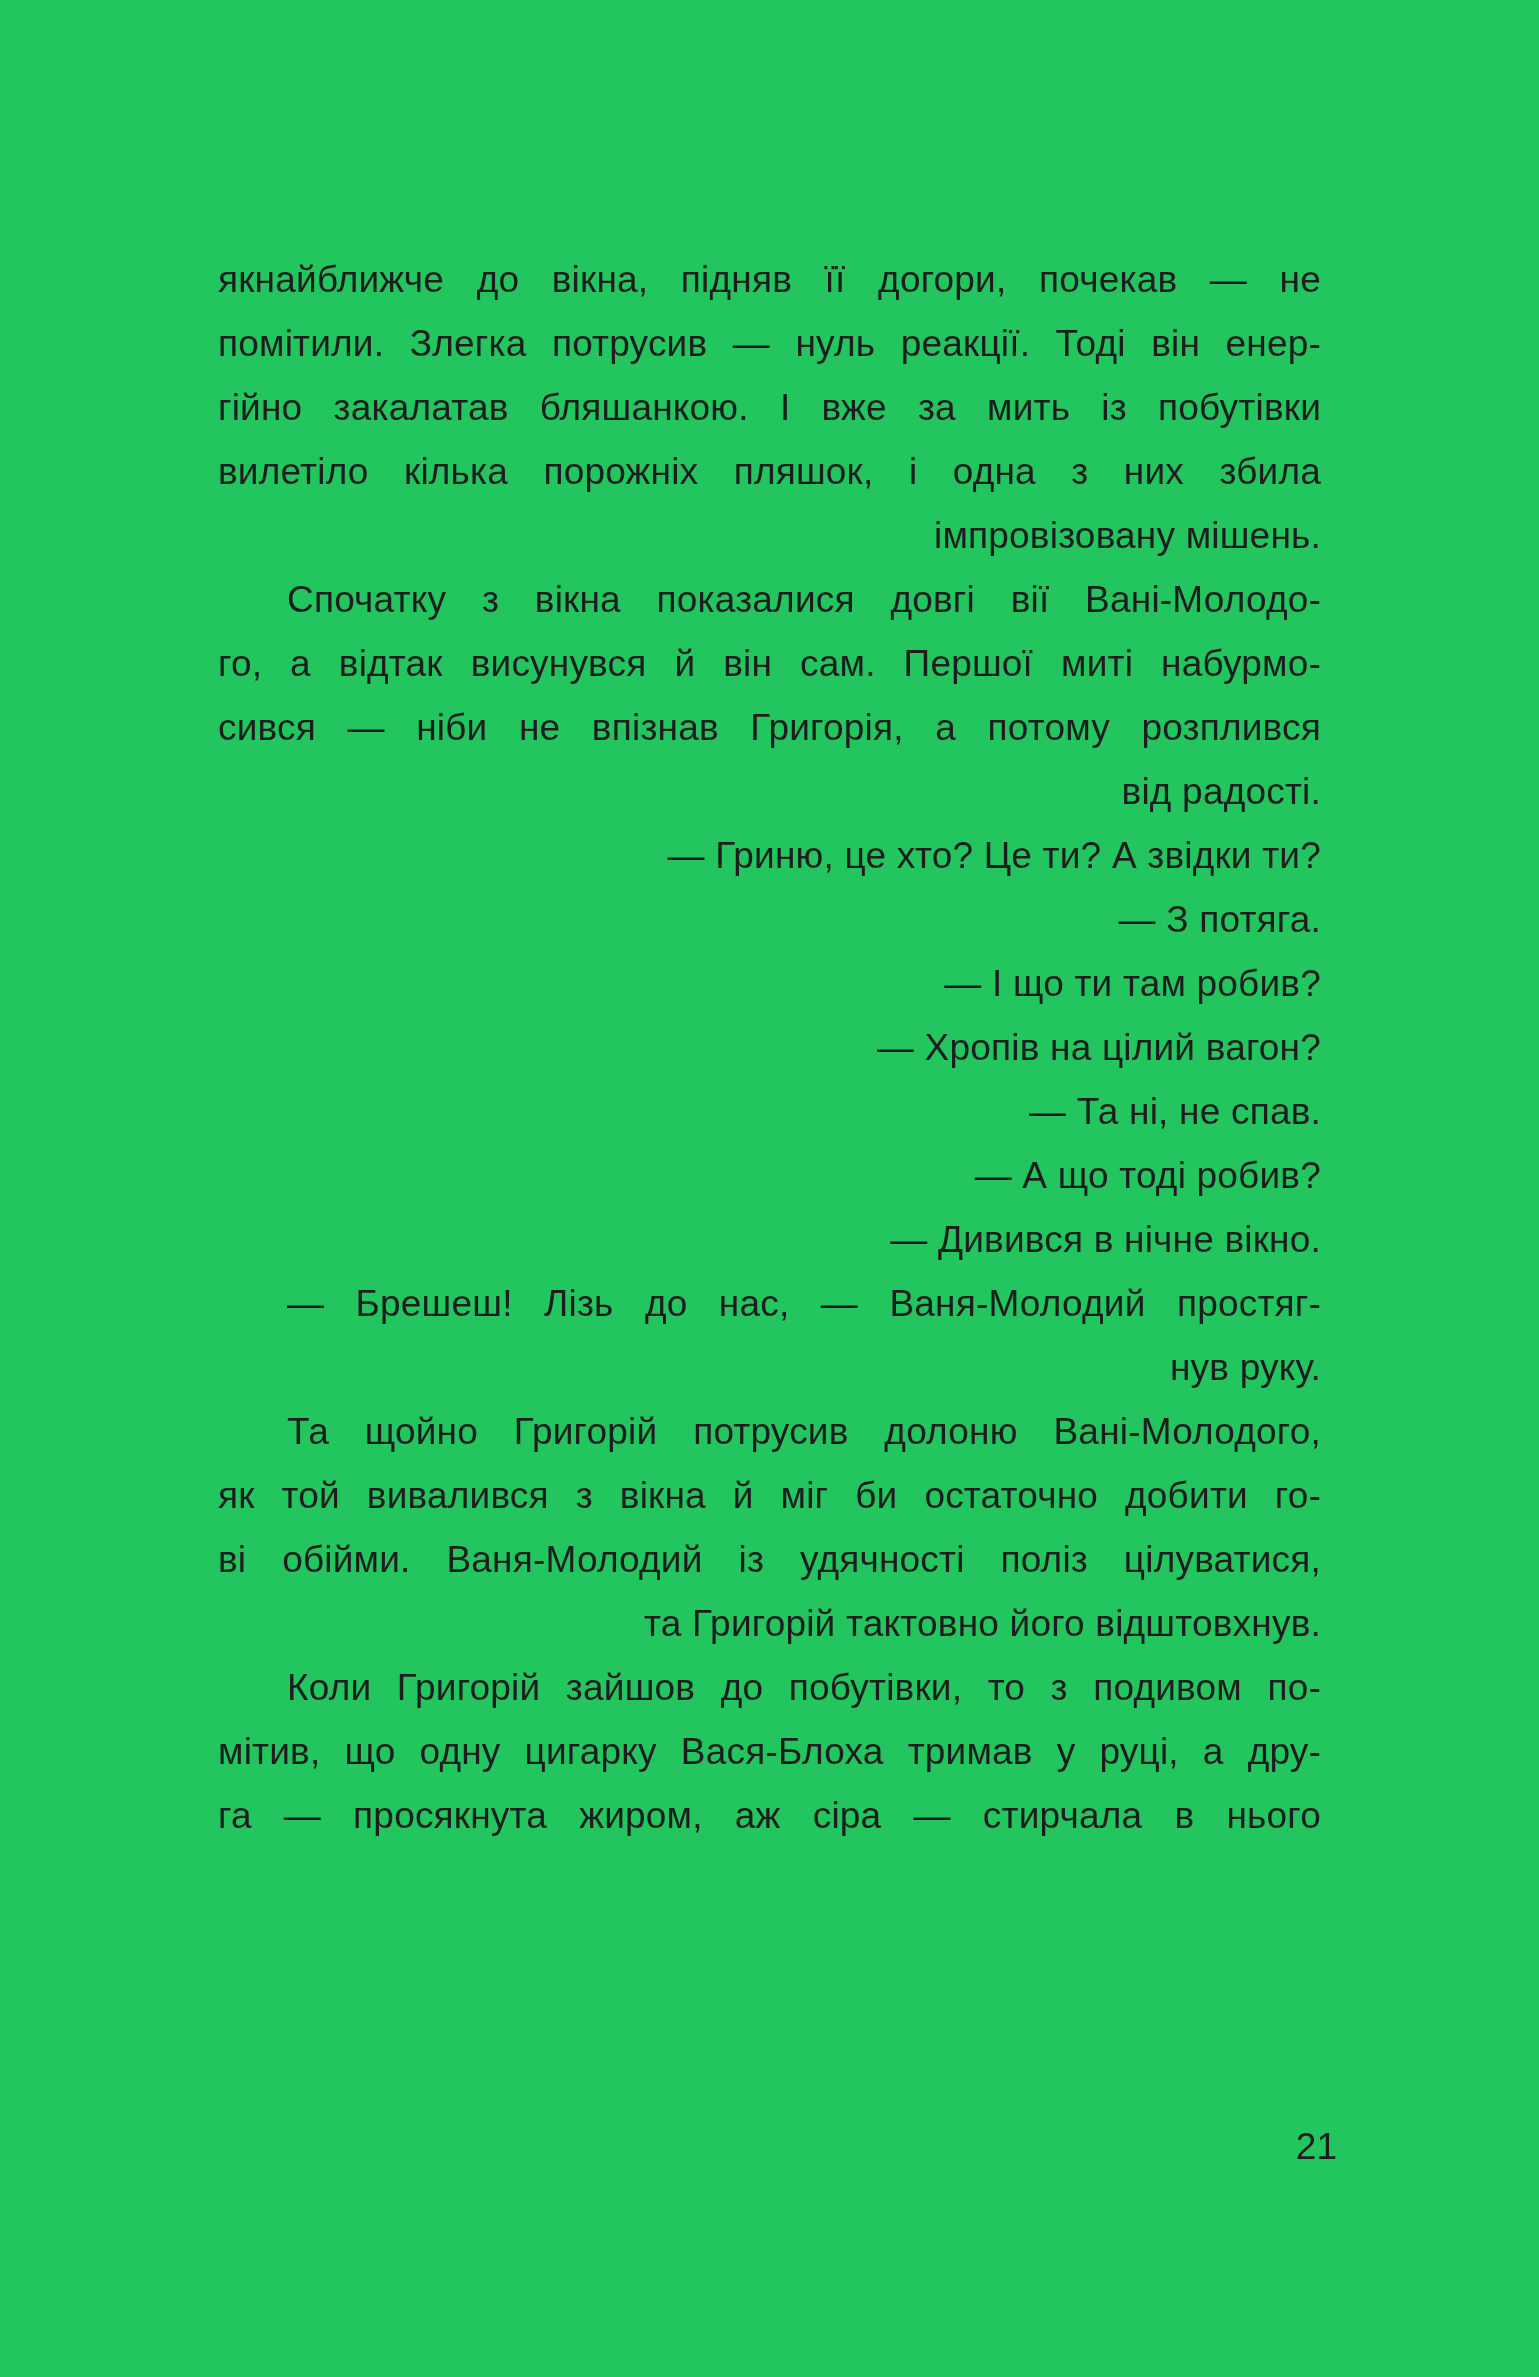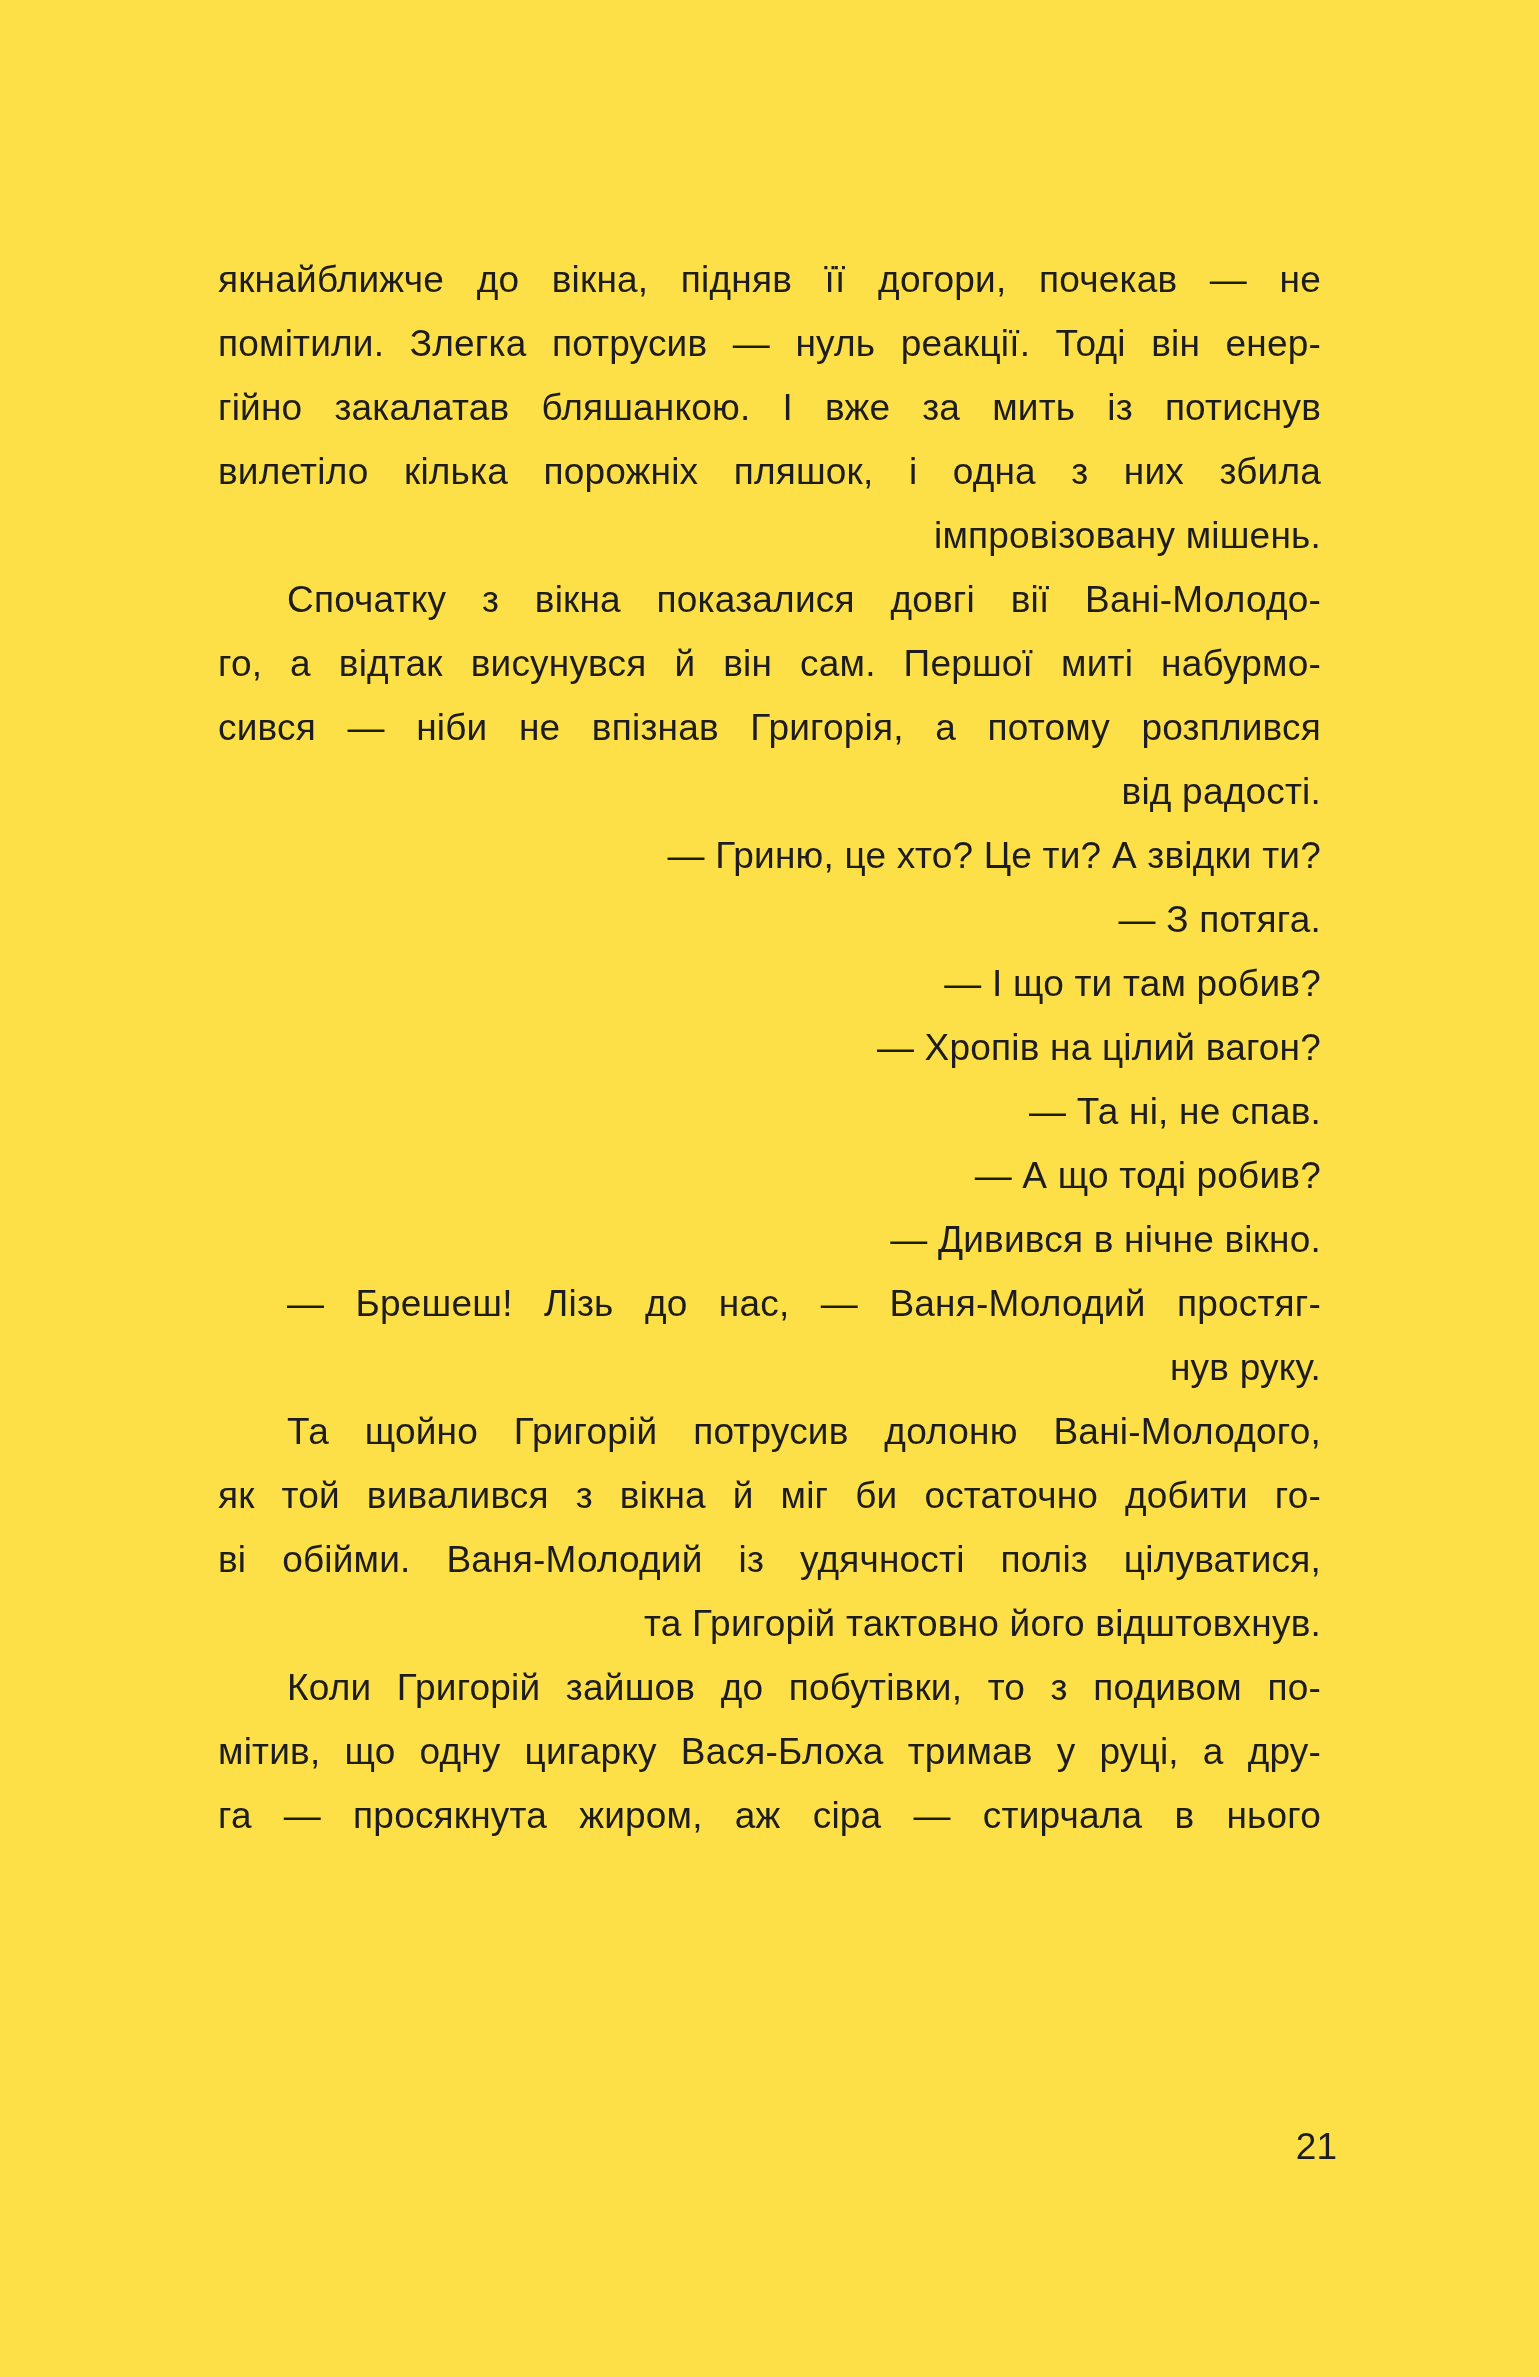"якнайближче до вікна, підняв її" .page { background: #fde047 -> #22c55e }
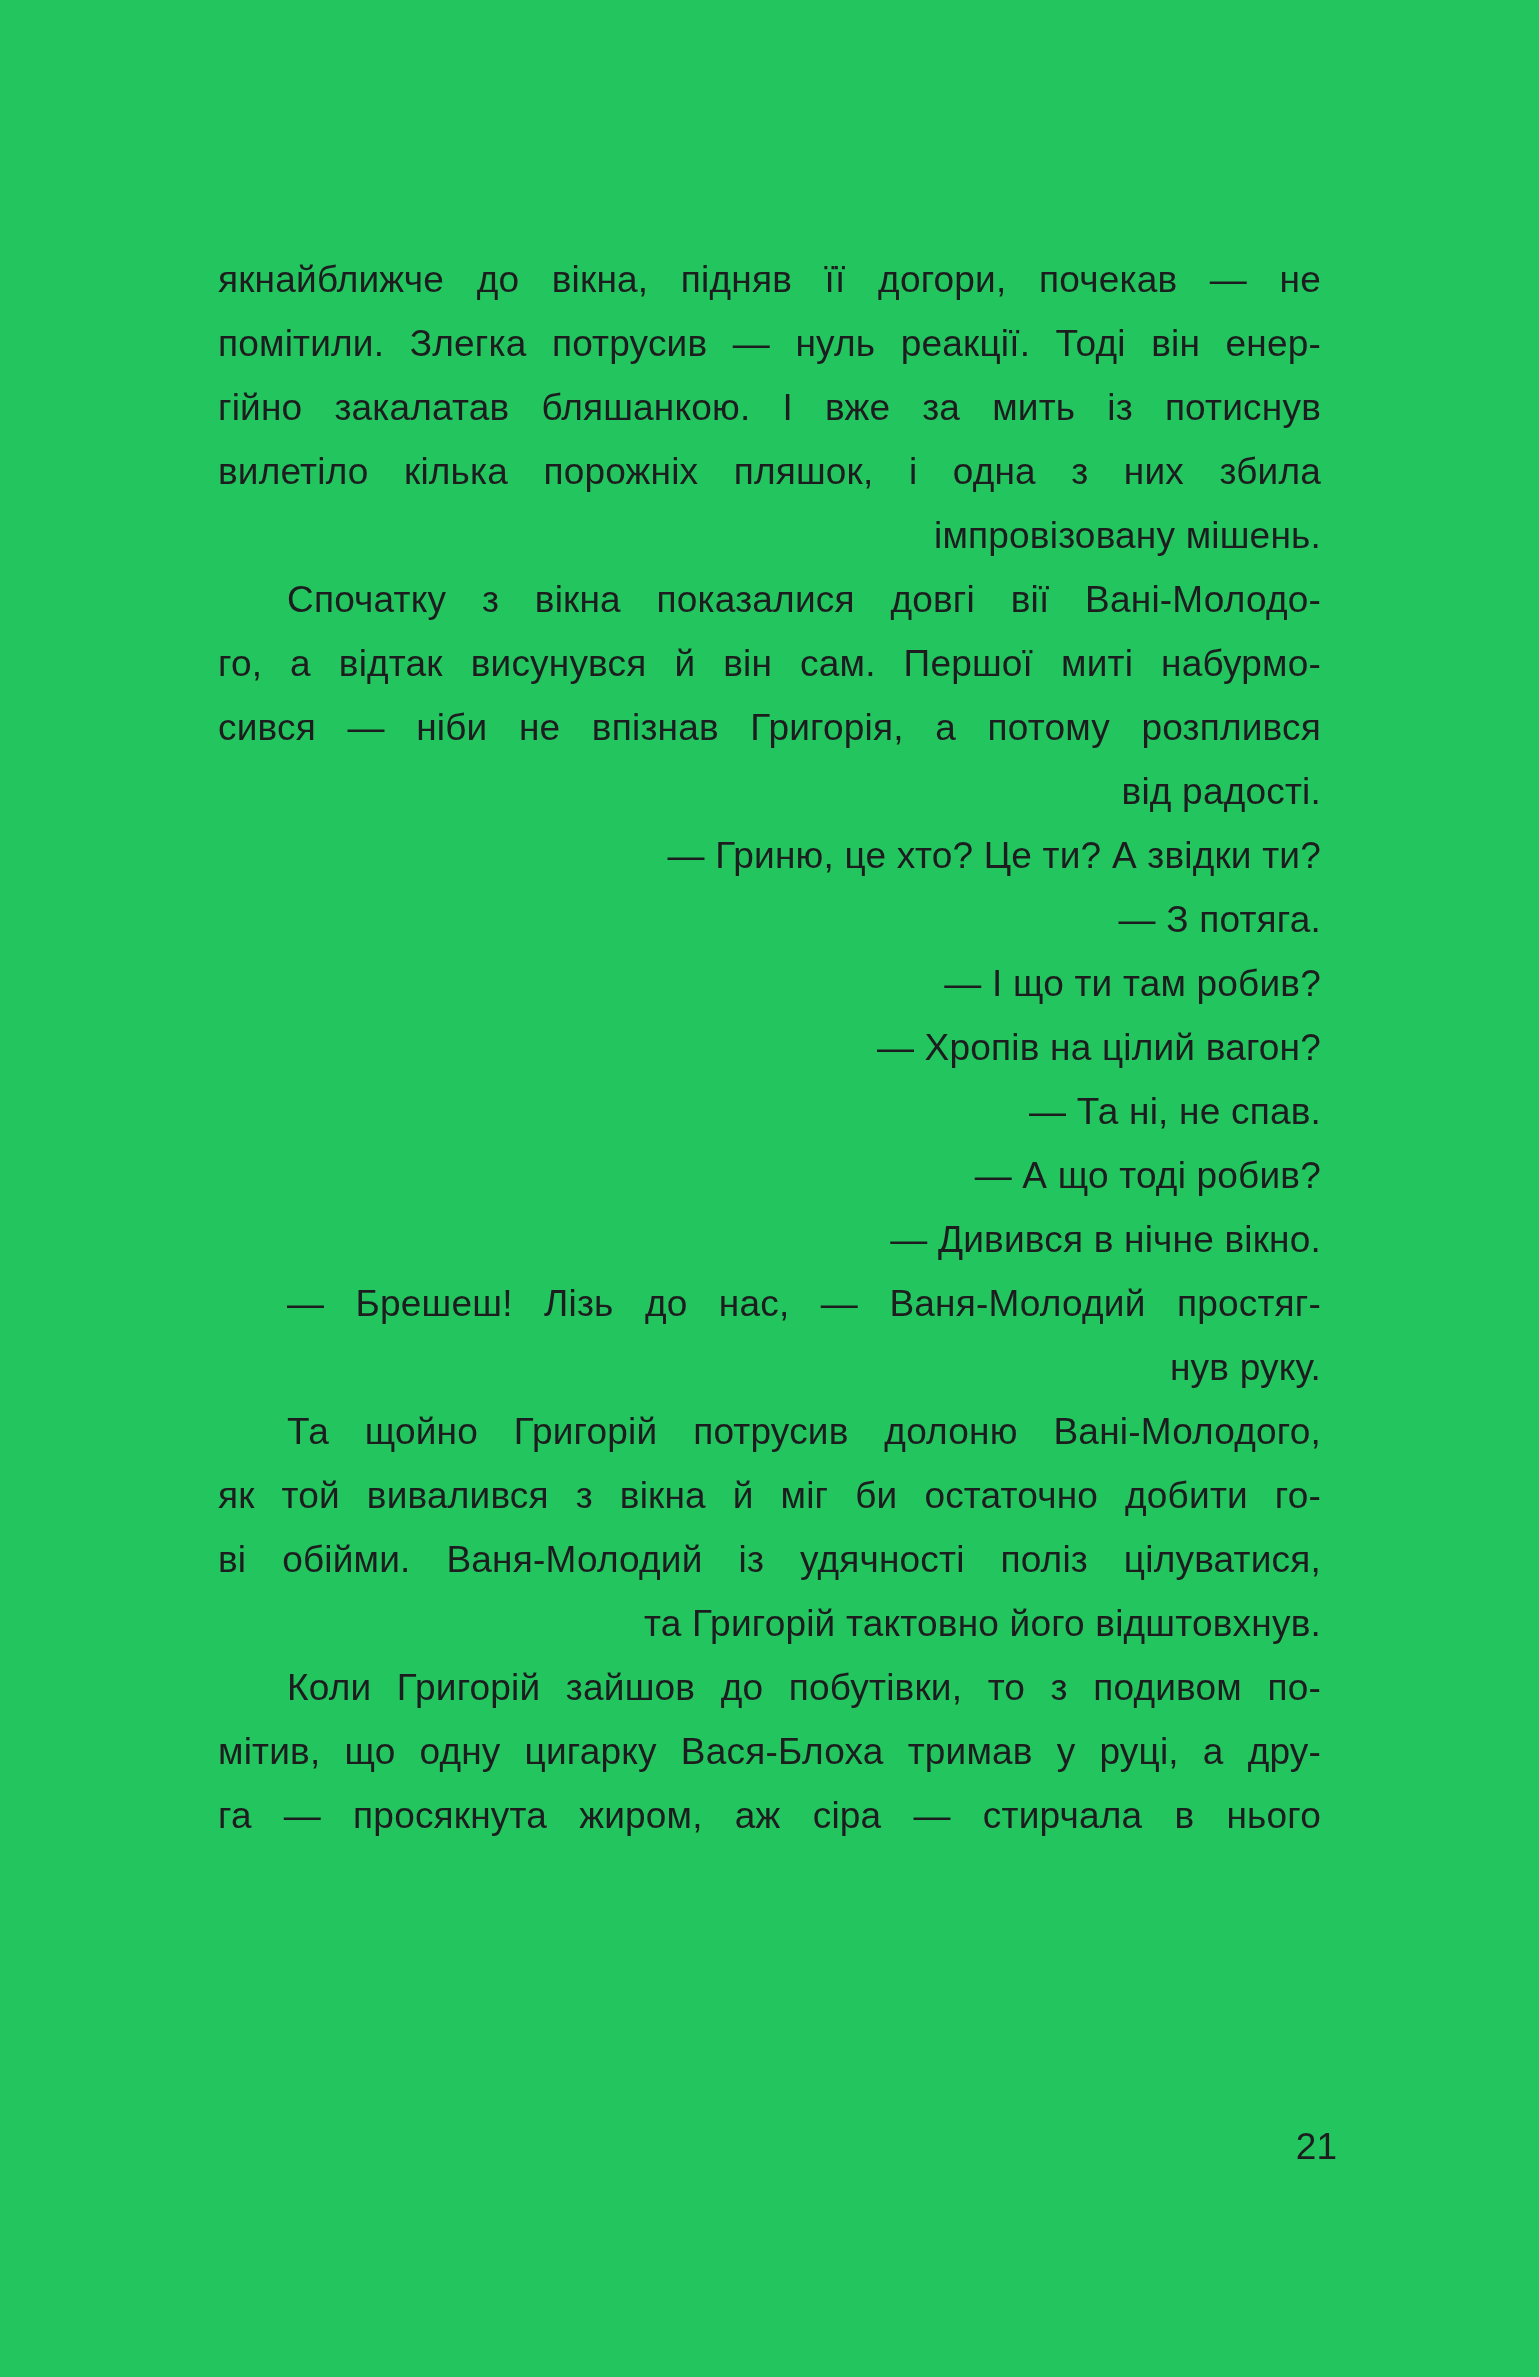"гійно закалатав бляшанкою. І вже" div.line { text: потиснув -> побутівки }
